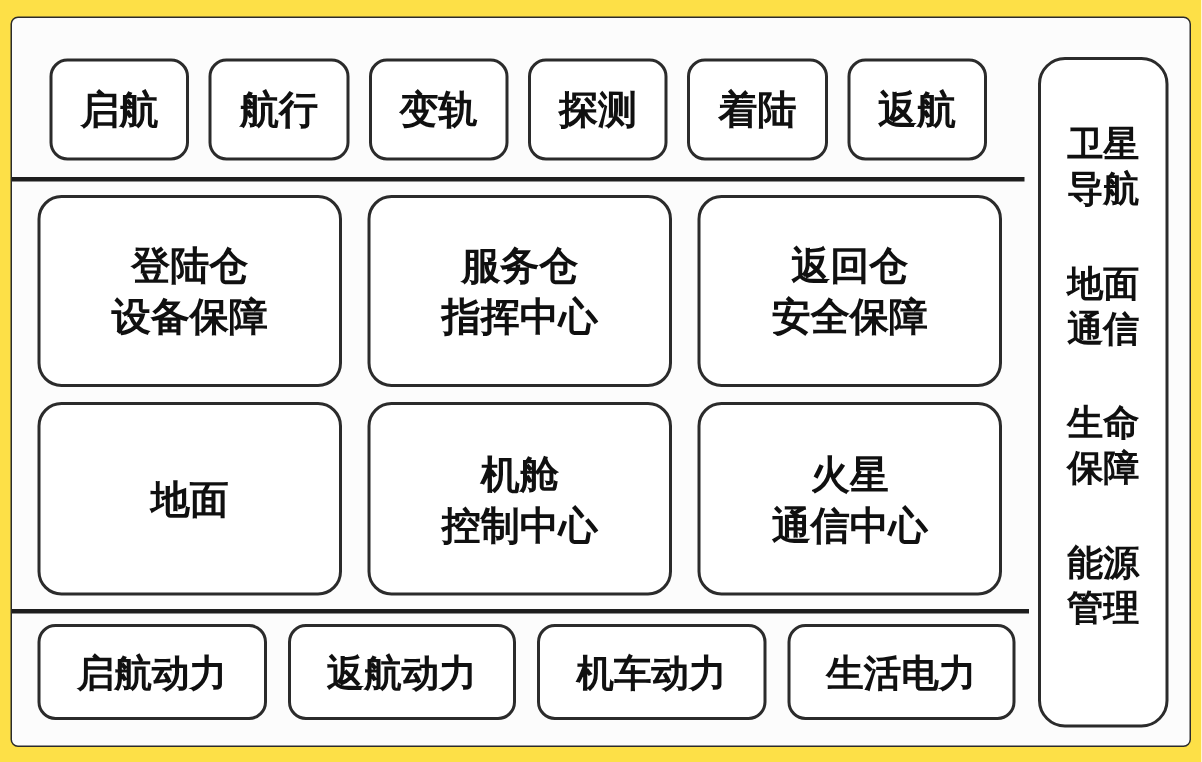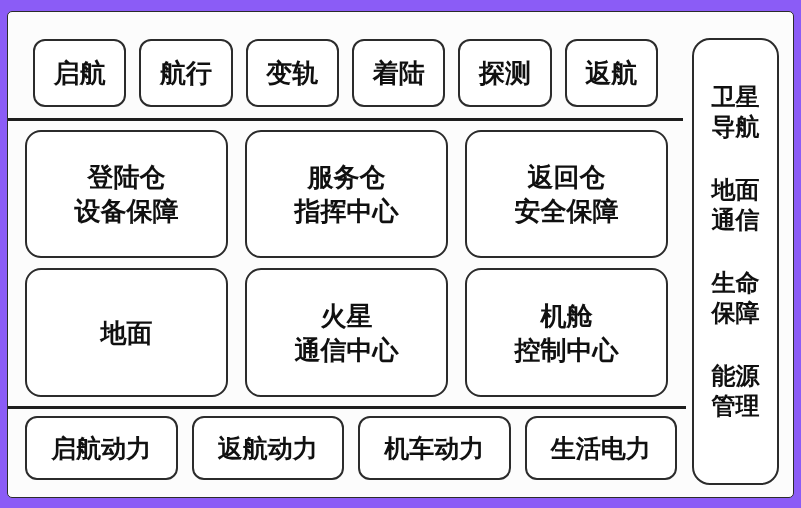"启航" .page { background: #8b5cf6 -> #fde047 }
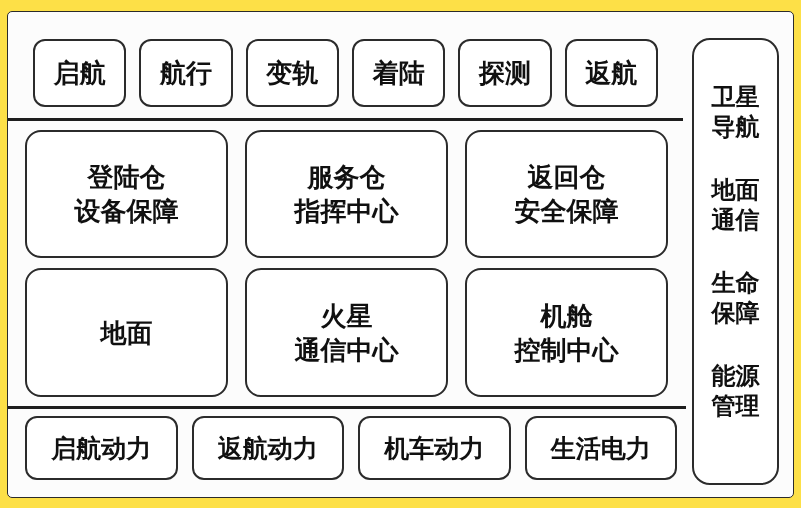"着陆" div.node { order: before "探测" -> after "探测" }
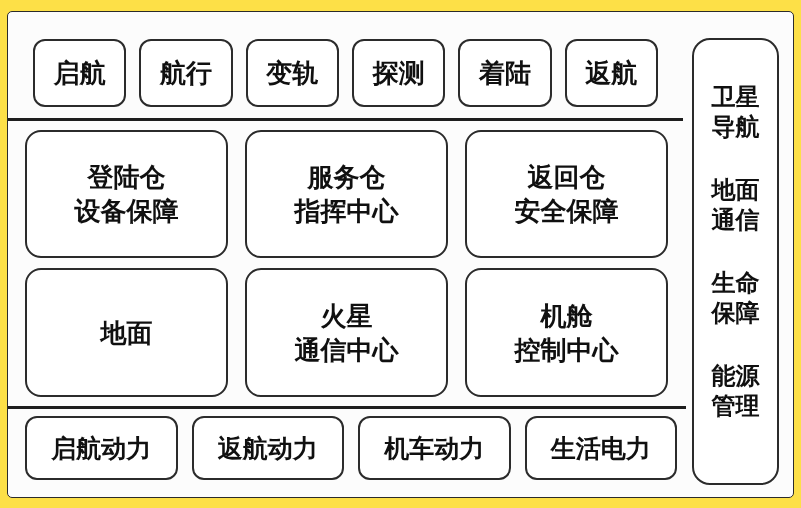"火星" div.node { order: before "机舱" -> after "机舱" }
